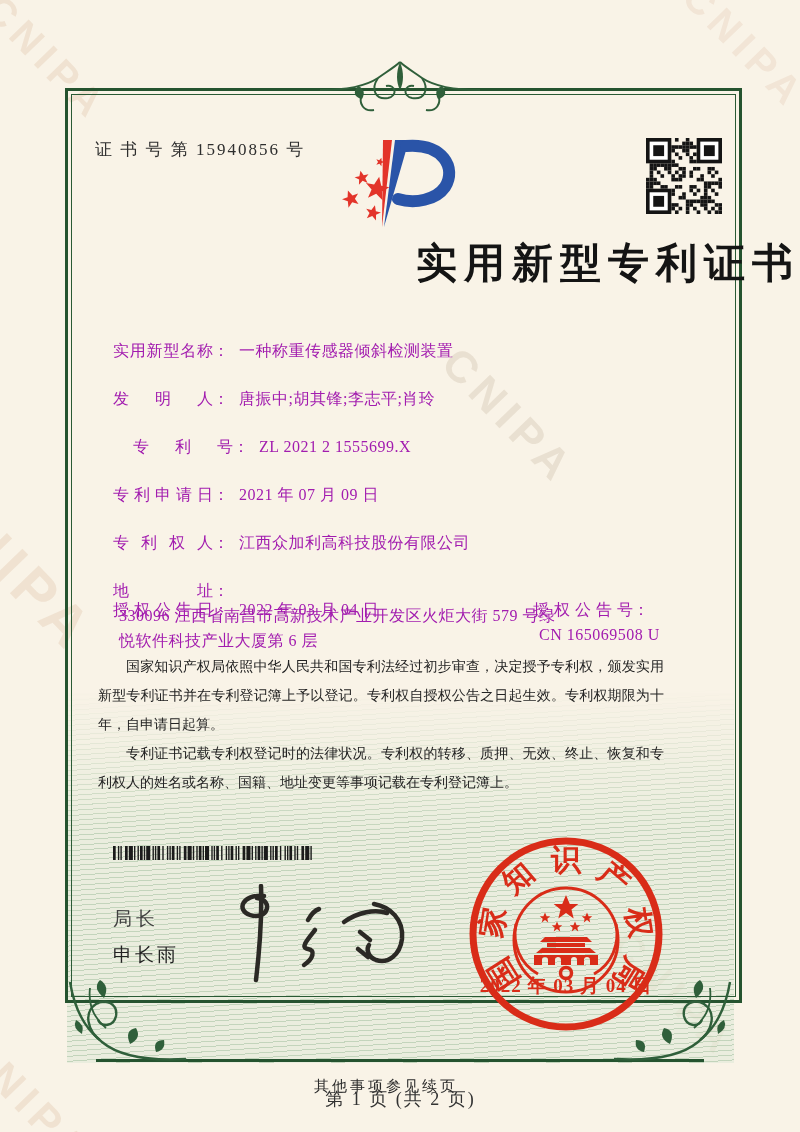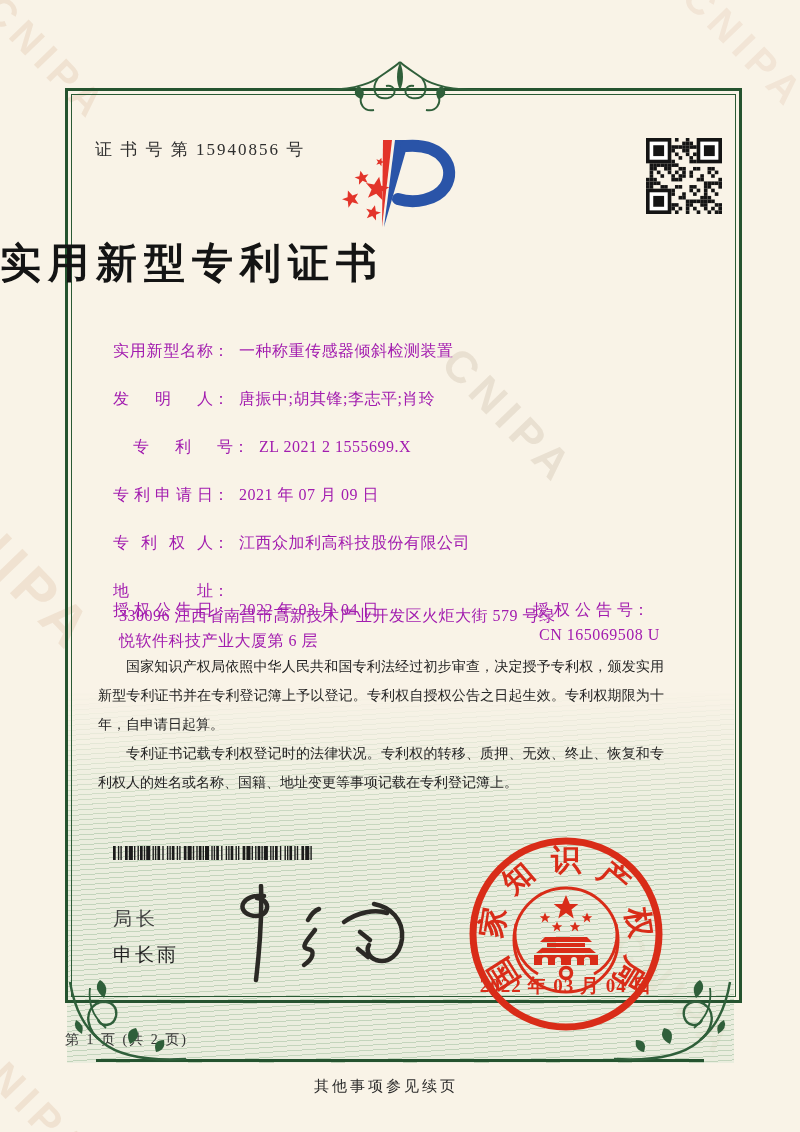"实用新型专利证书" .title { text-align: left -> right }
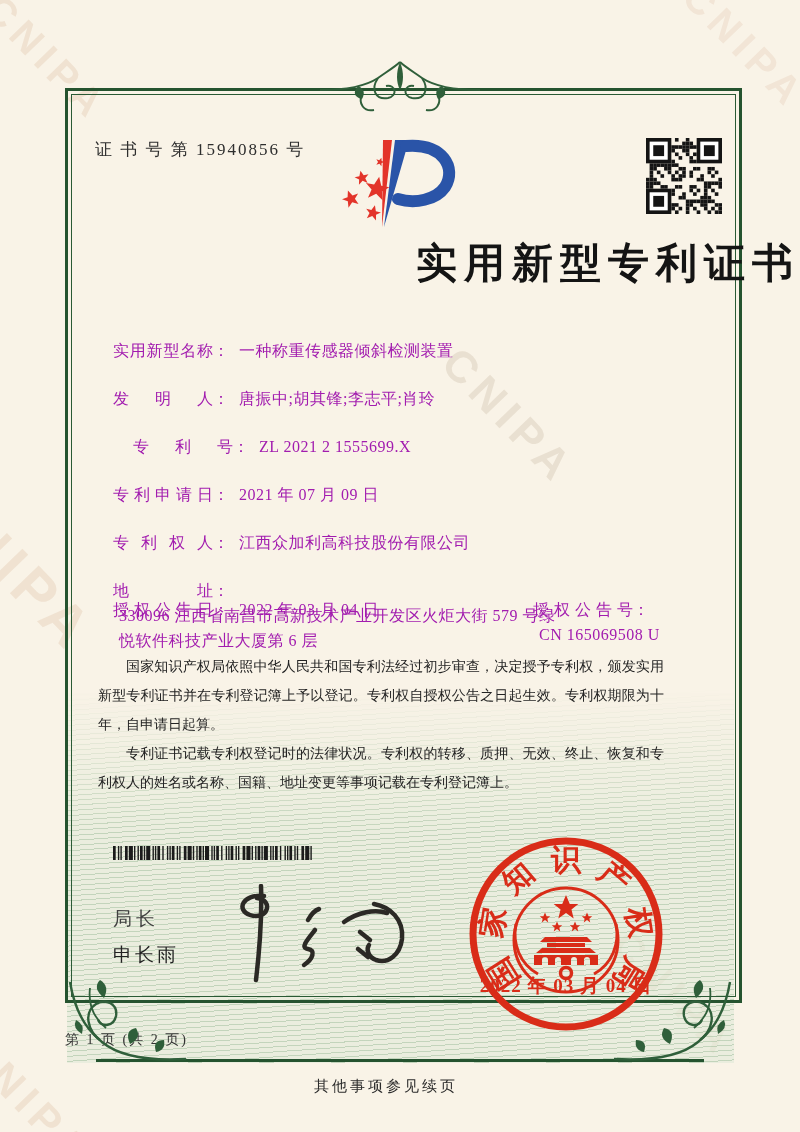"第 1 页 (共 2" .pagenum { font-size: 14px -> 18px; text-align: left -> center; top: 1031px -> 1087px }
